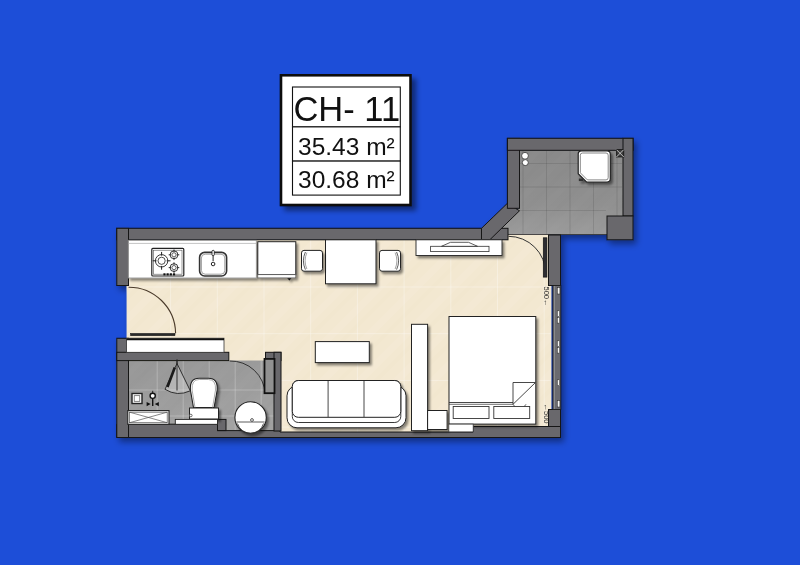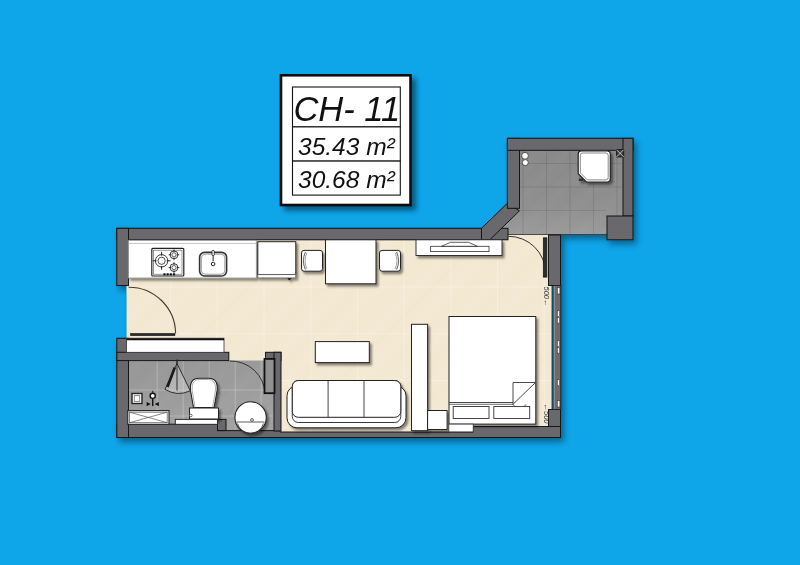"CH- 11" .page { background: #0ea5e9 -> #1d4ed8; font-style: italic -> none }
